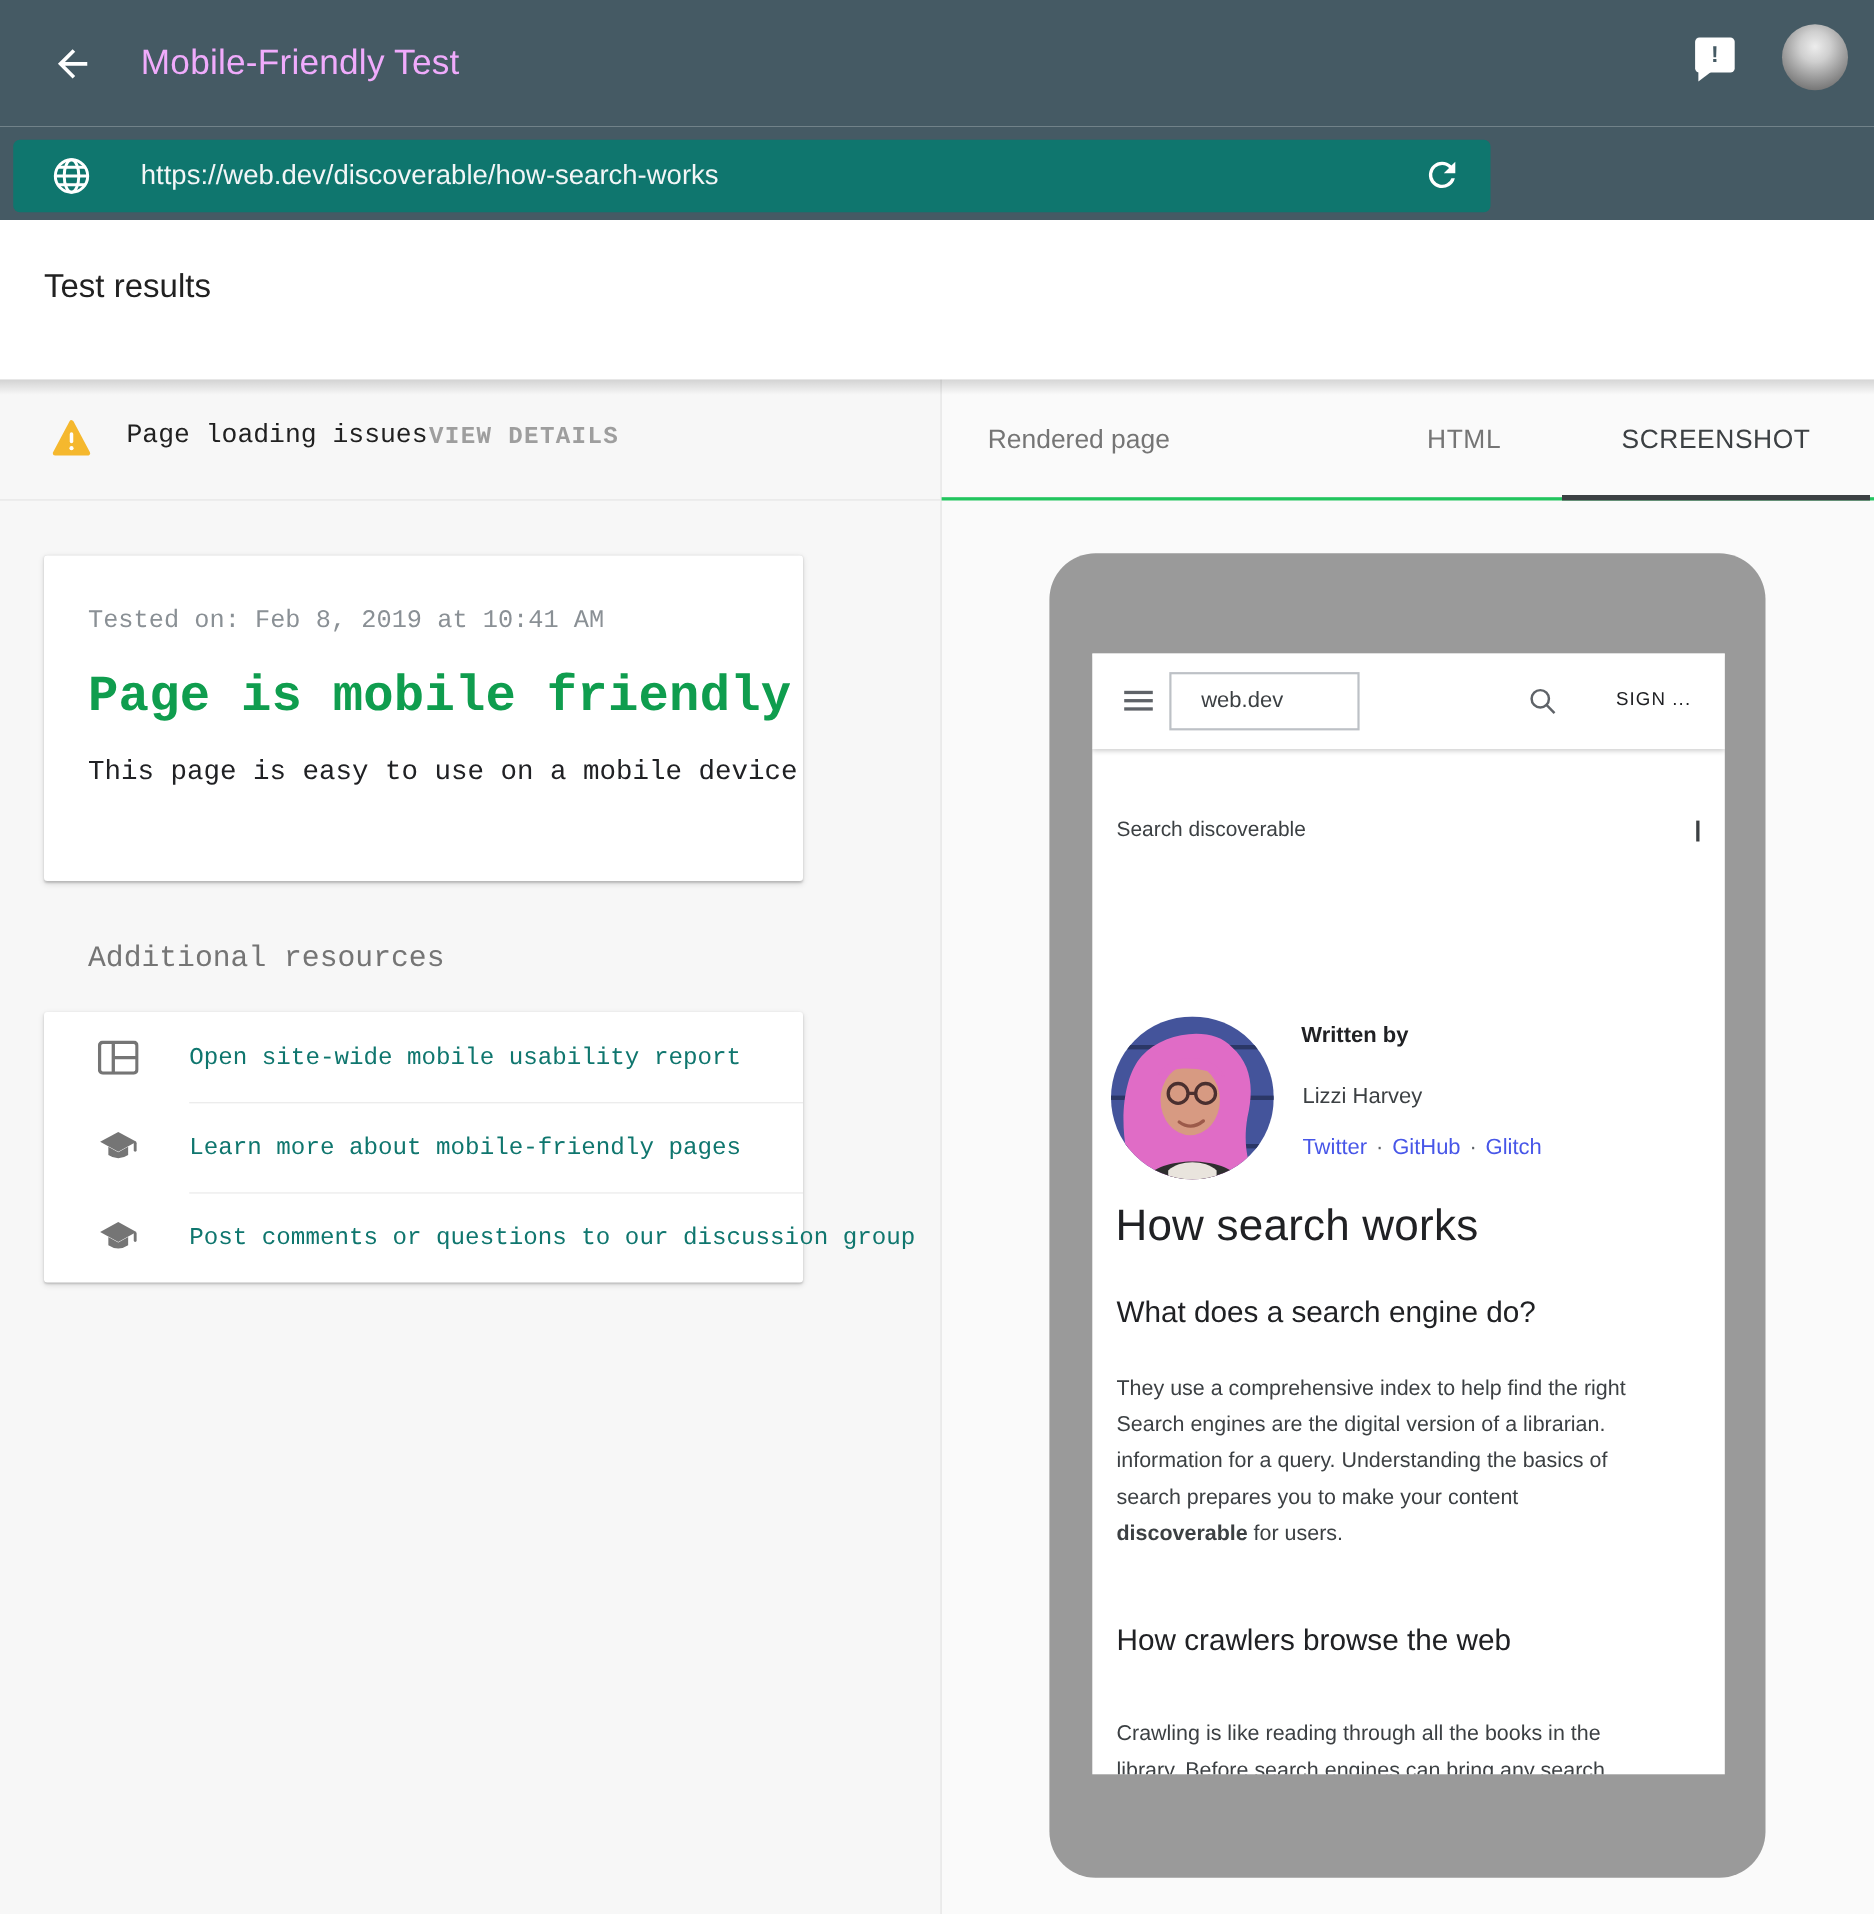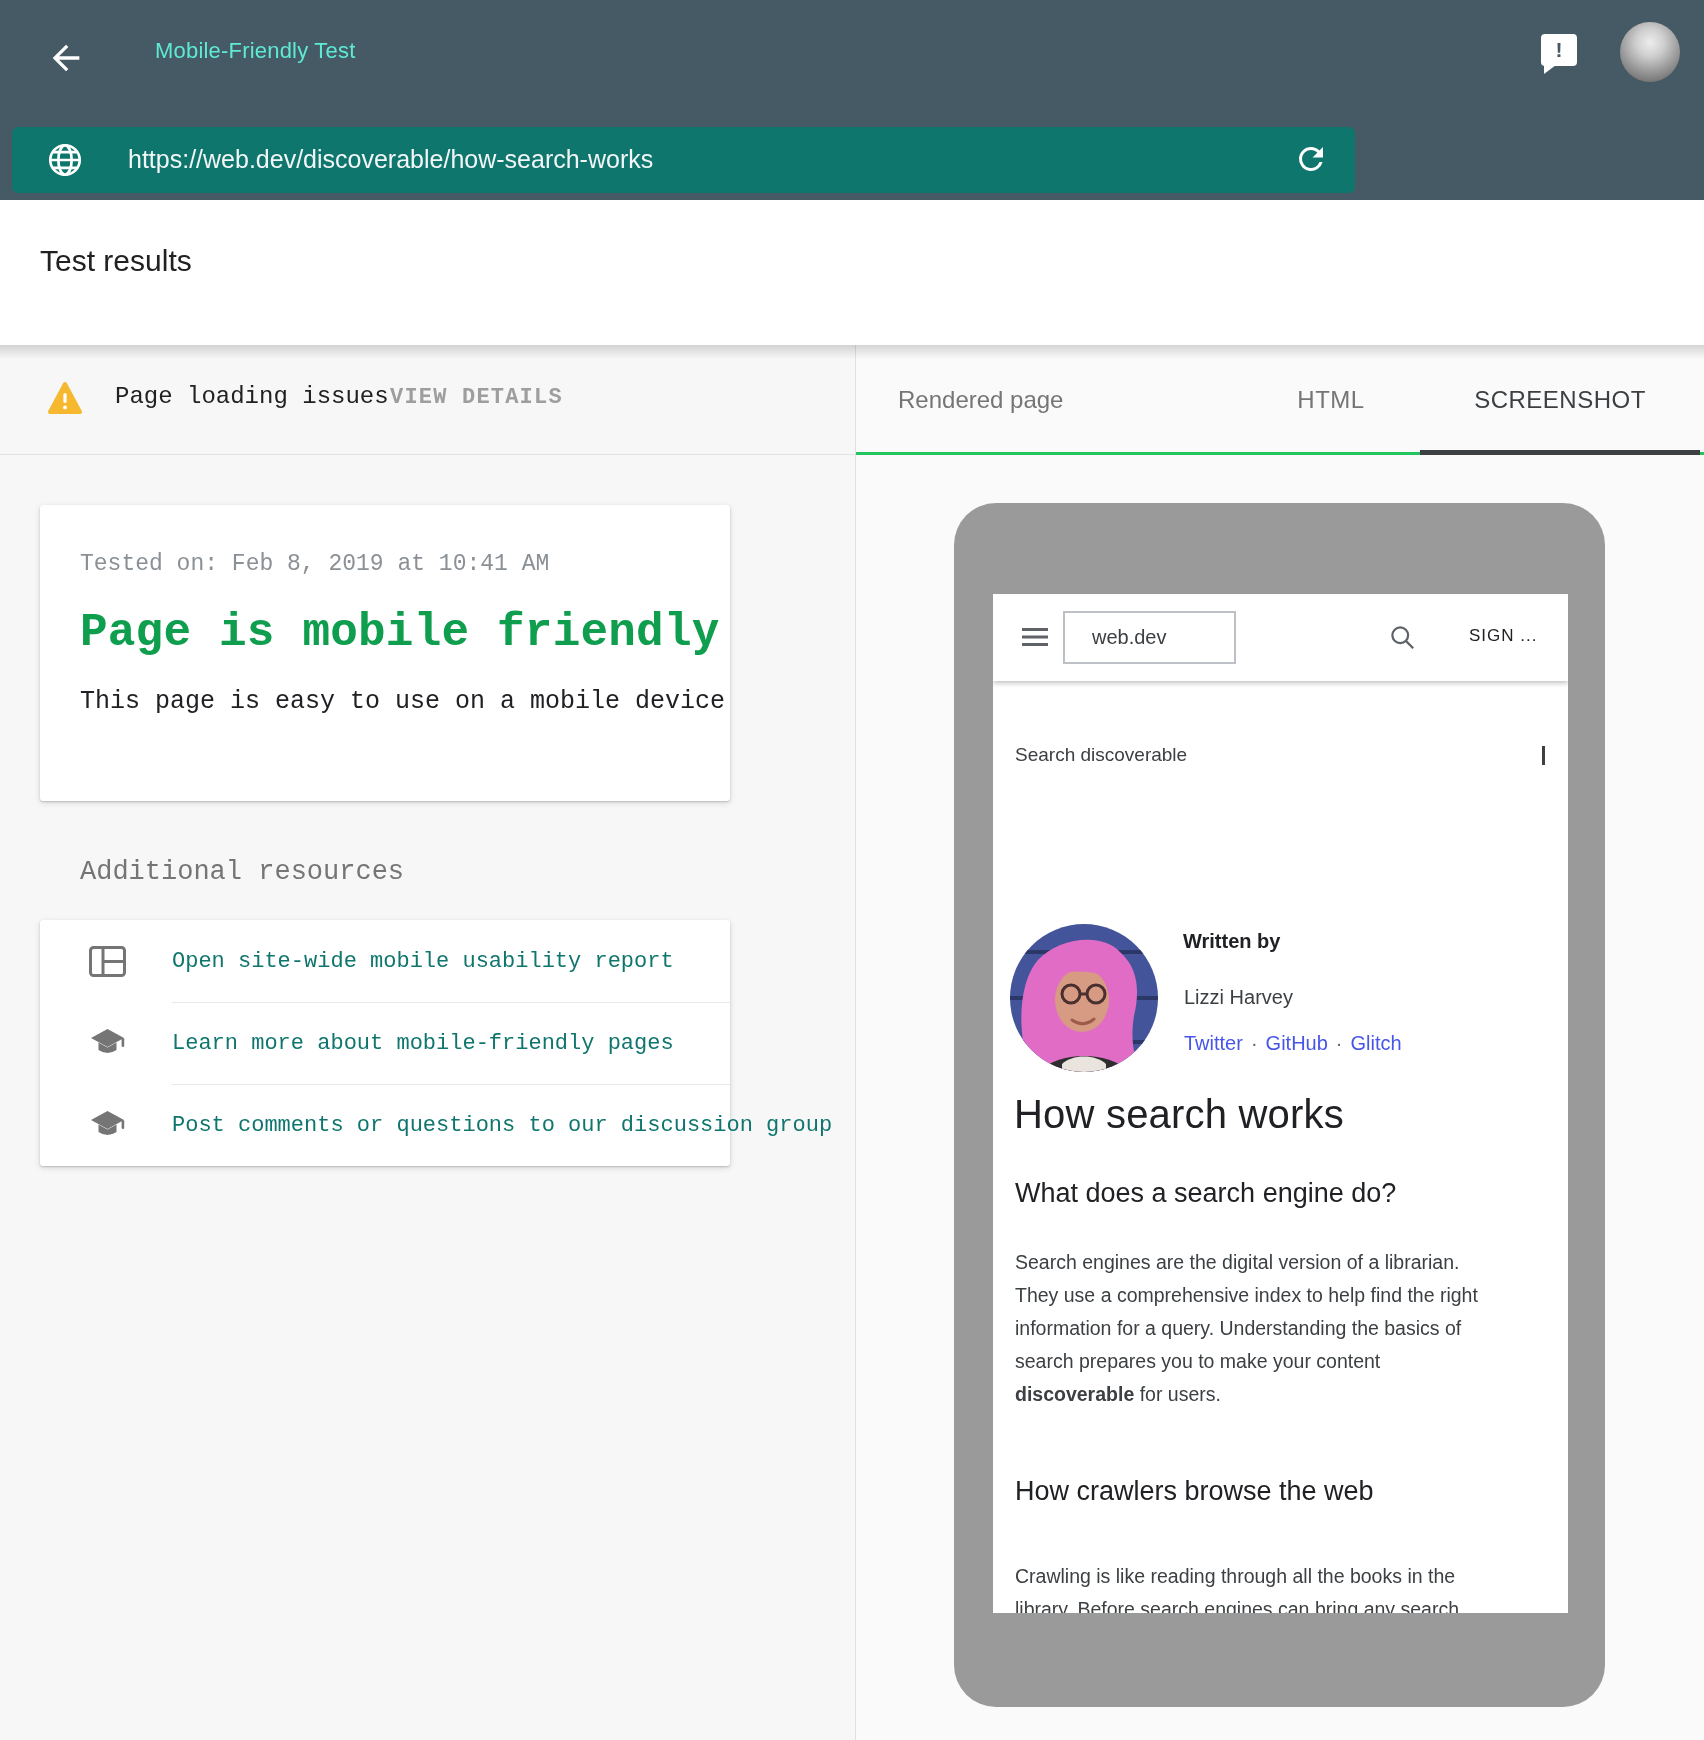"Mobile-Friendly Test" .app-title { color: #5eead4 -> #f0abfc; font-size: 22px -> 32px; margin-left: 27px -> none }
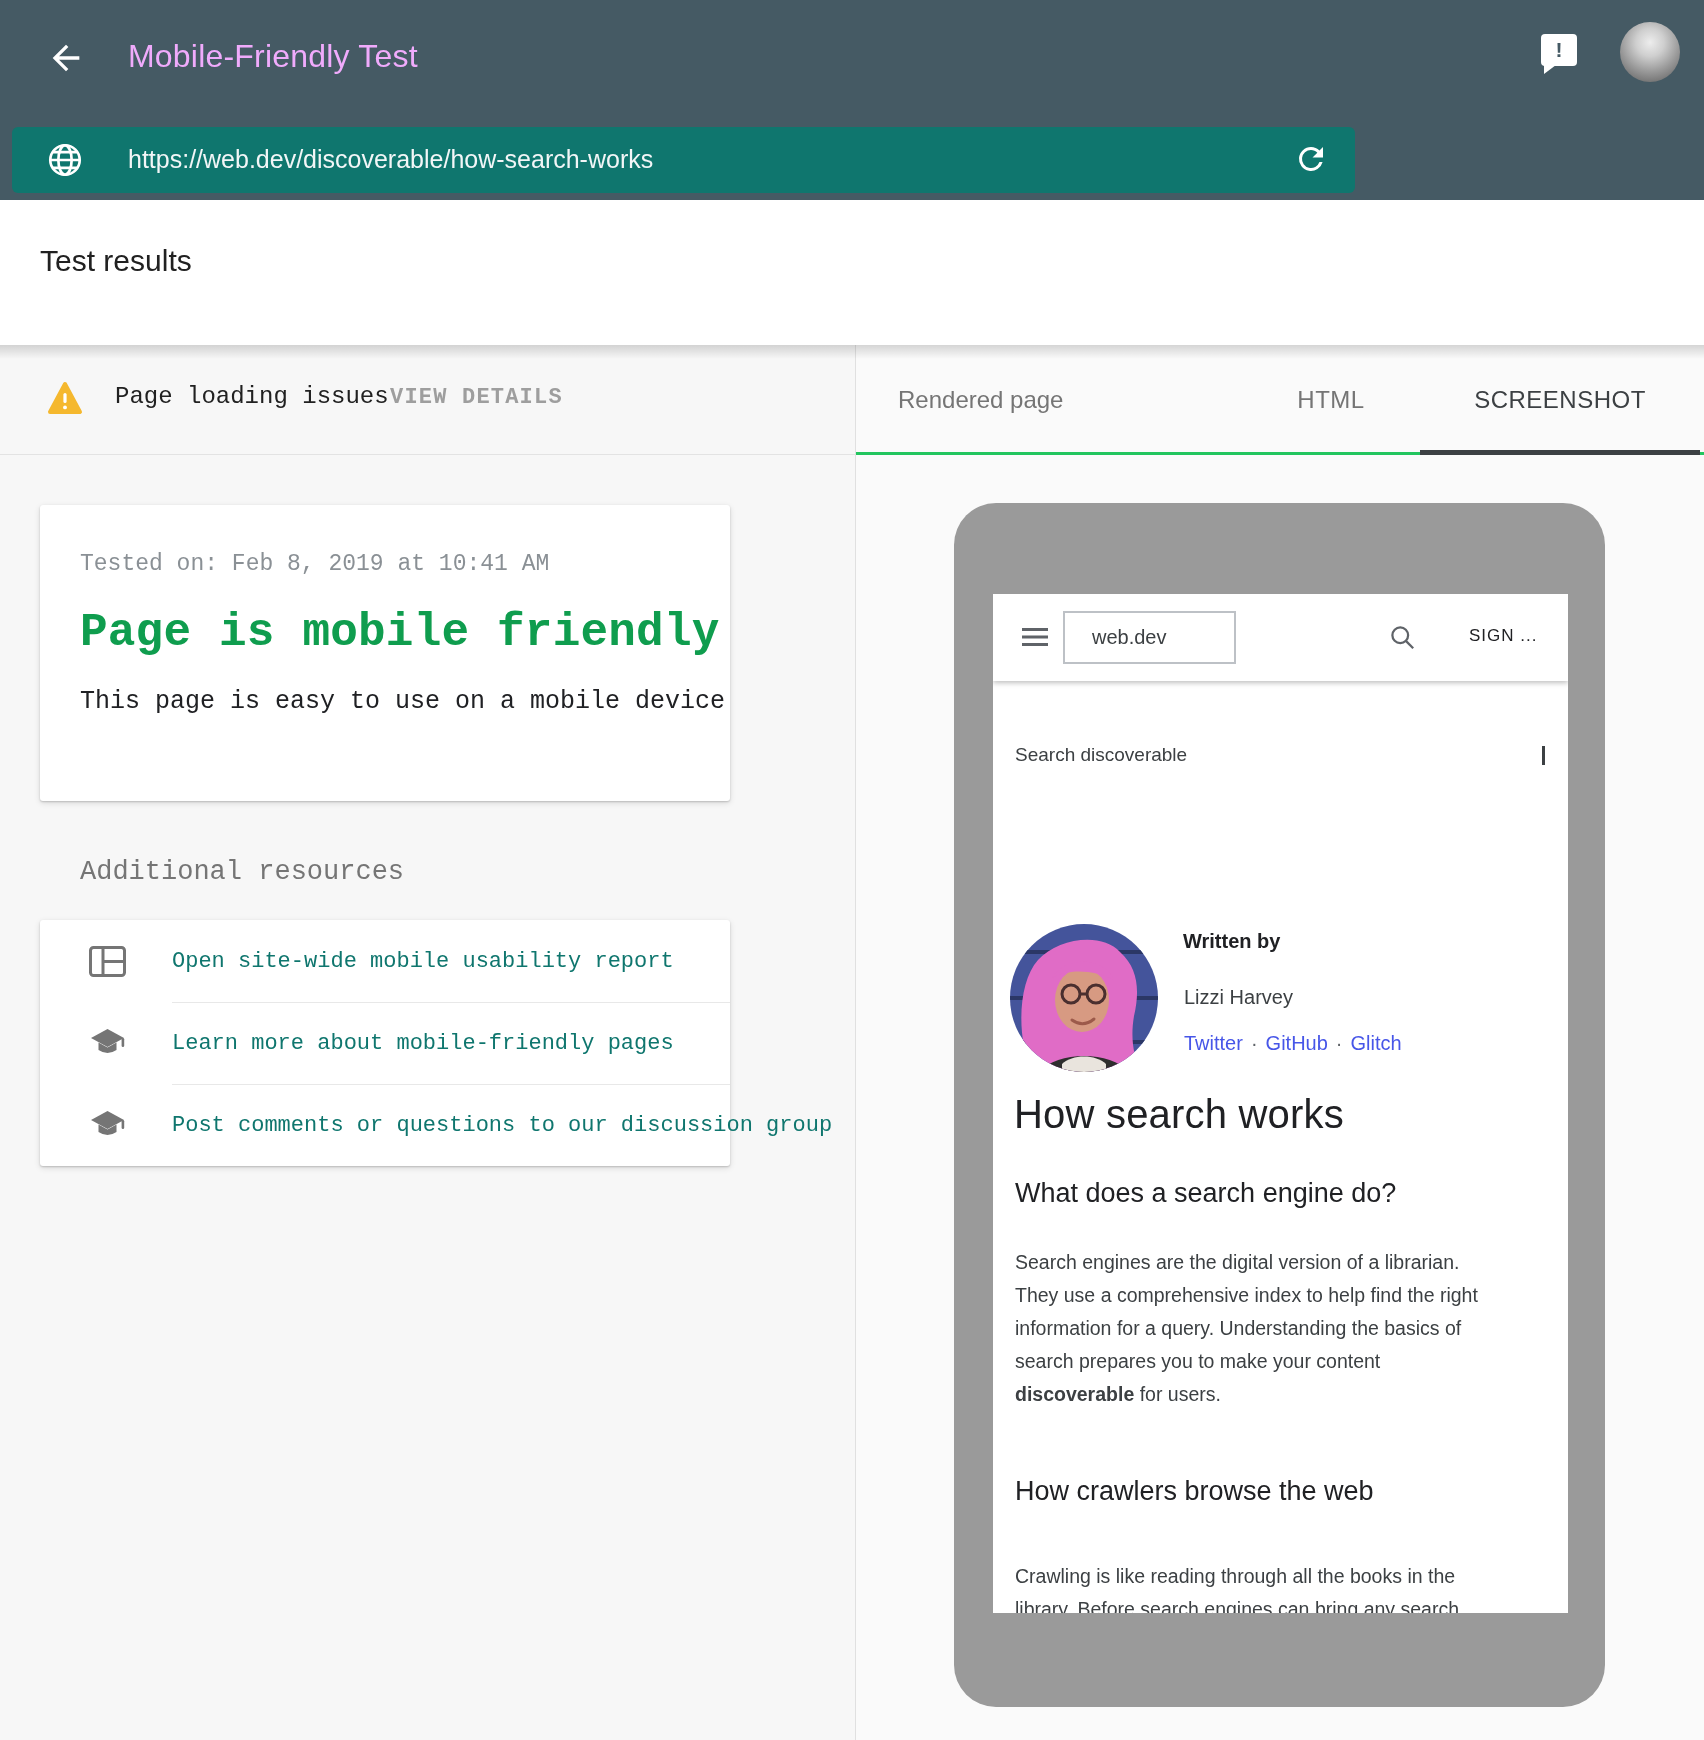"Search engines are the digital" div { order: before "They use a comprehensive index" -> after "They use a comprehensive index" }
